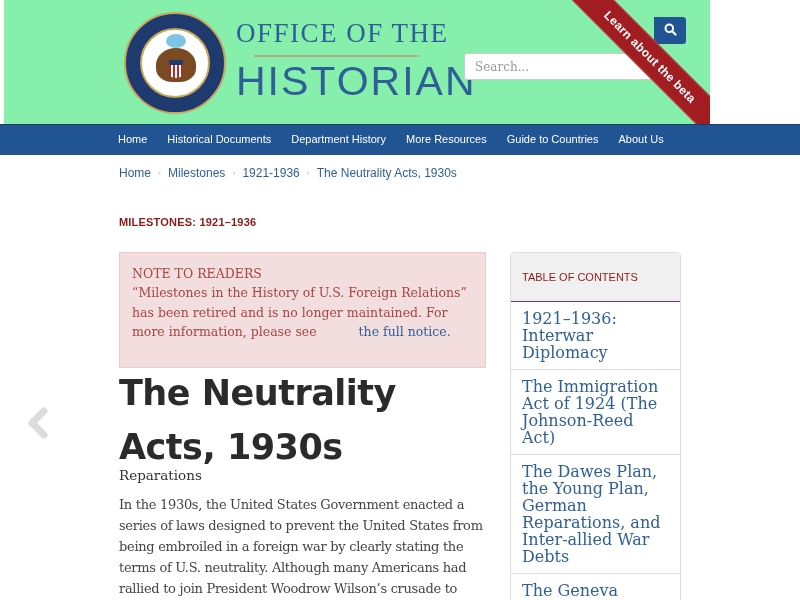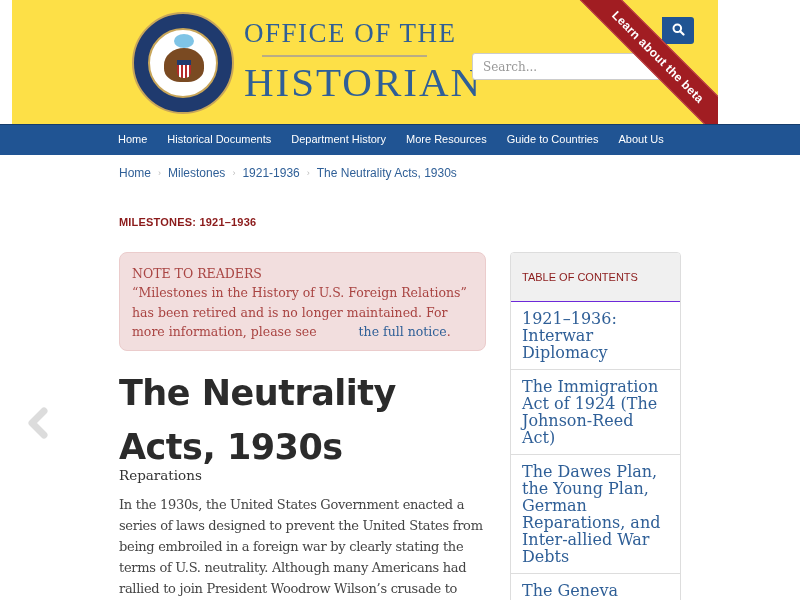"OFFICE OF THE" .header { background: #fde047 -> #86efac; left: 12px -> 4px }
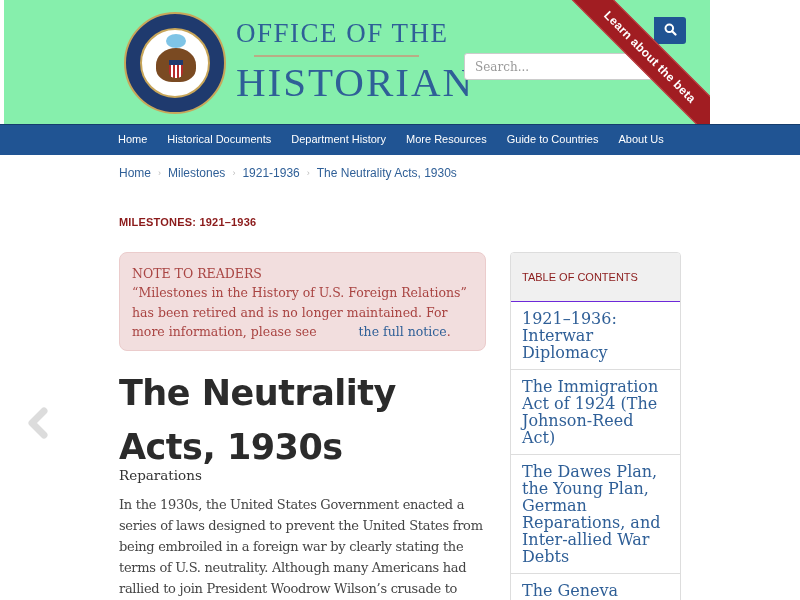"HISTORIAN" .brand-bottom { font-family: Liberation Serif, serif -> Liberation Sans, sans-serif }
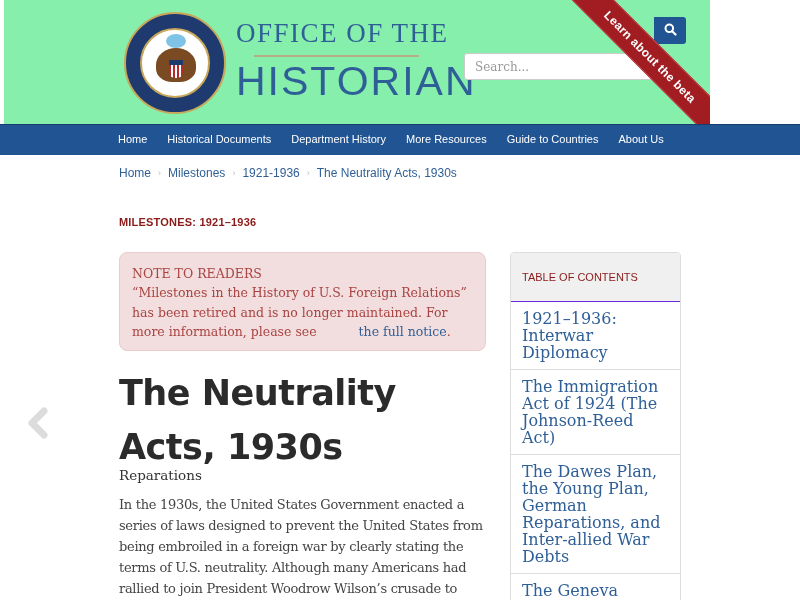"NOTE TO READERS" .note { border-radius: 8px -> 0; height: 99px -> 116px }
